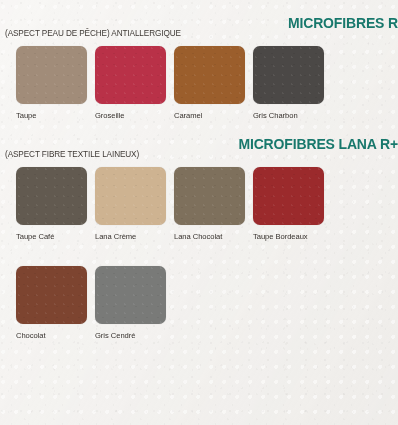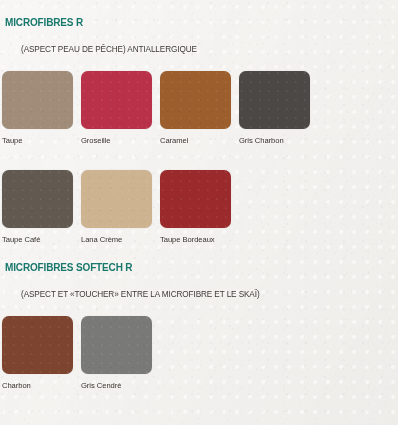"MICROFIBRES R" .section-title { font-size: 10px -> 14px; text-align: none -> right }
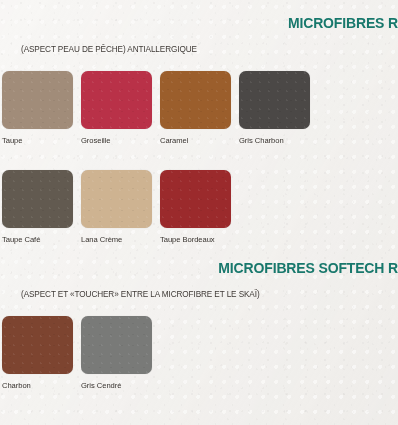"(ASPECT PEAU DE PÊCHE) ANTIALLERGIQUE" .section-subtitle { margin: 16px -> 0 }
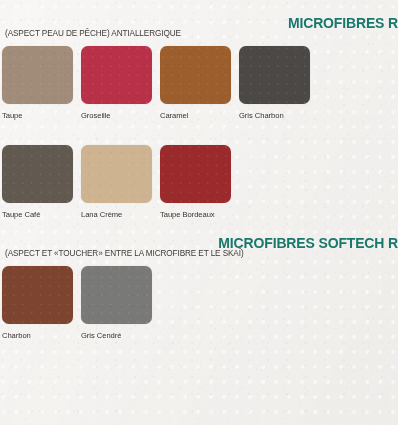"Taupe" .swatch-row { padding-left: 2px -> 16px }
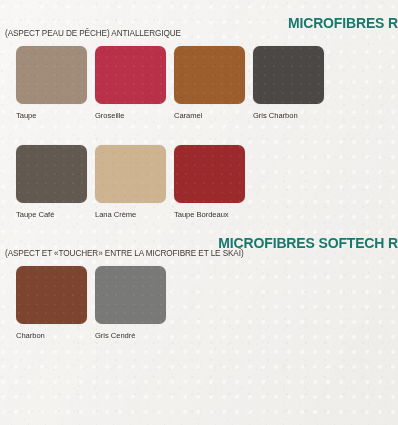"MICROFIBRES LANA R+" div.section-header { html: none -> <div> <div>MICROFIBRES LANA R+</div> <div>(ASPECT FIBRE TEXTILE LAINEUX)</div> </div> }
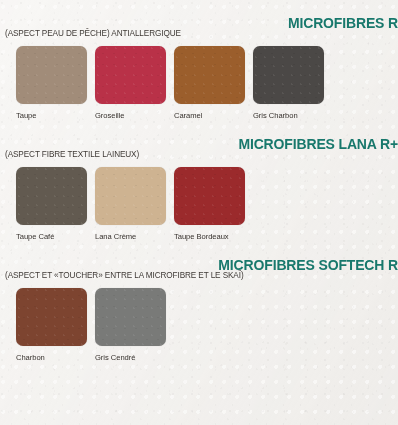"Lana Chocolat" div.swatch-cell { html: none -> <div> <div></div> <div>Lana Chocolat</div> </div> }
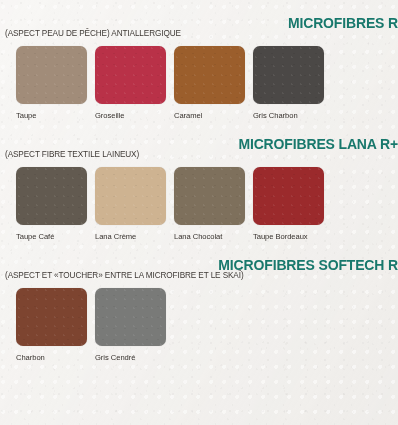"MICROFIBRES SOFTECH R" div.section-header { html: <div> <div>MICROFIBRES SOFTECH R</div> <div>(ASPECT ET «TOUCHER» ENTRE LA MICROFIBRE ET LE SKAÏ)</div> </div> -> none }
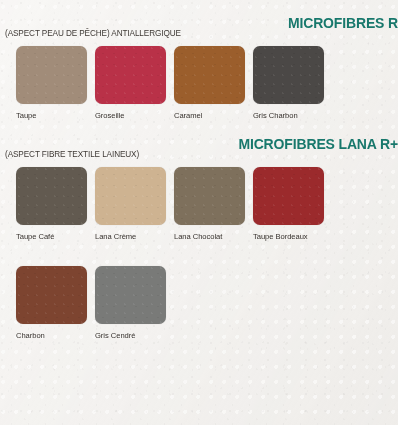"Charbon" div.swatch-label { text: Charbon -> Chocolat }
